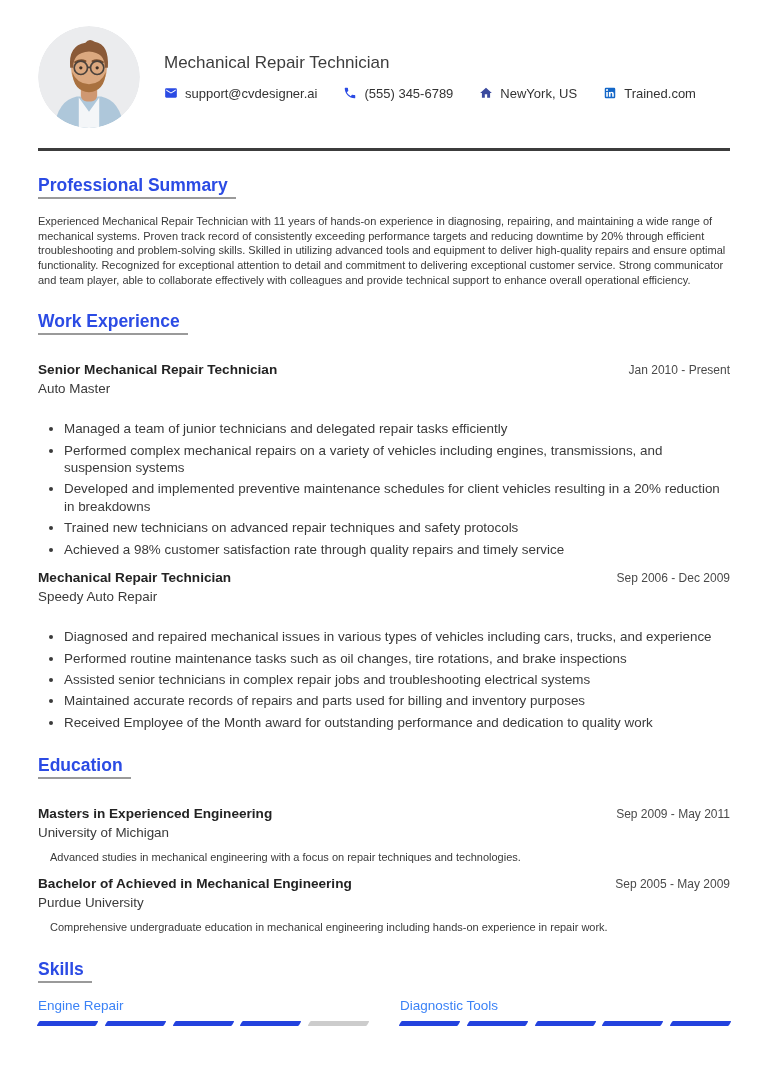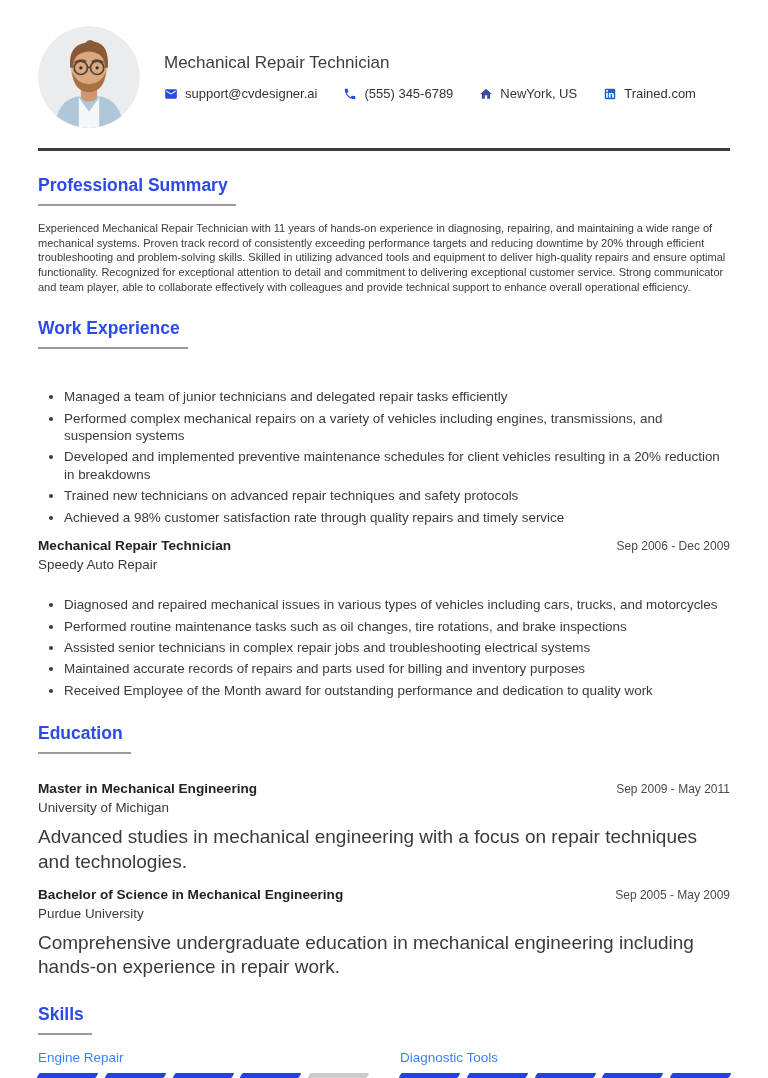"support@cvdesigner.ai" .contact { align-items: center -> none }
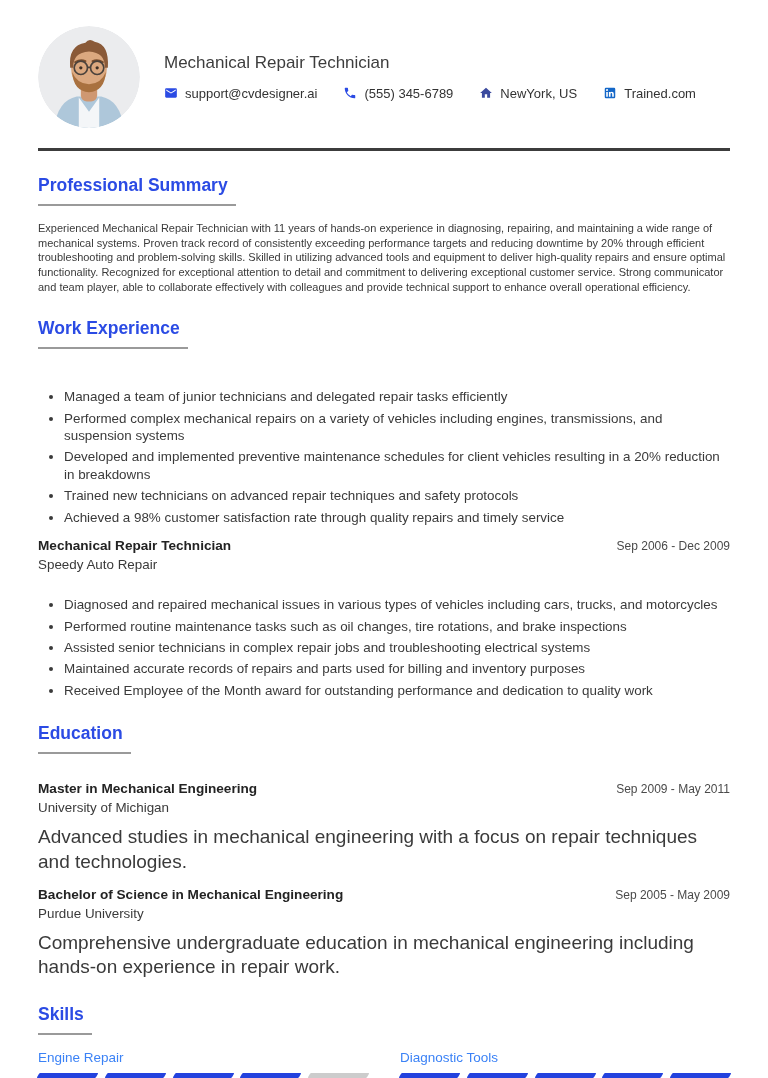"Professional Summary" .sec-h { padding: 0 8px 8px 0 -> 0 8px 1px 0 }
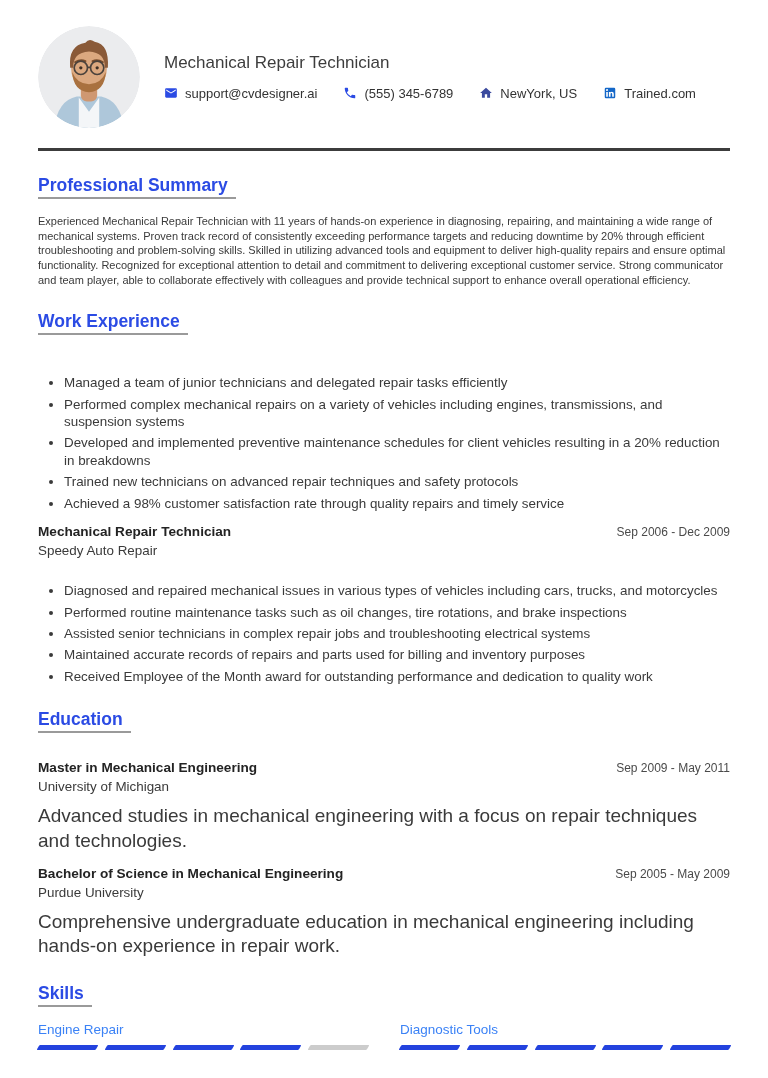"Senior Mechanical Repair Technician" div.entry-head { html: none -> <div> <div> <div>Senior Mechanical Repair Technician</div> <div>Auto Master</div> </div> <div>Jan 2010 - Present</div> </div> }
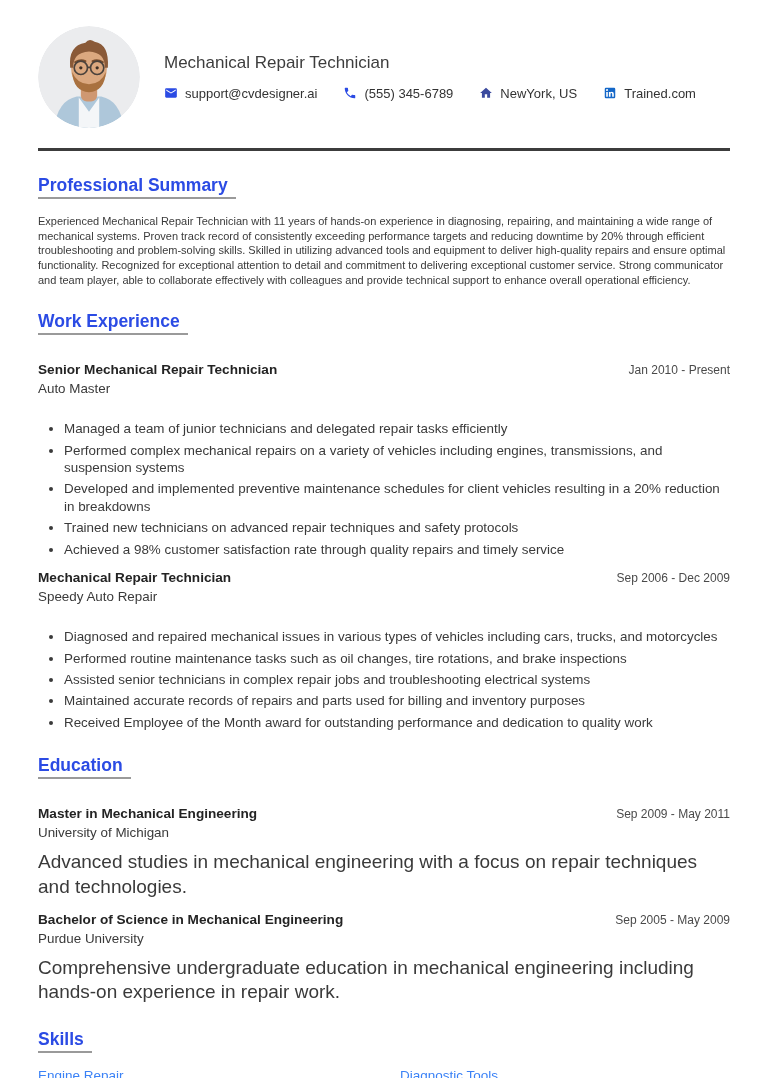"Diagnosed and repaired mechanical issues" li { text: motorcycles -> experience }
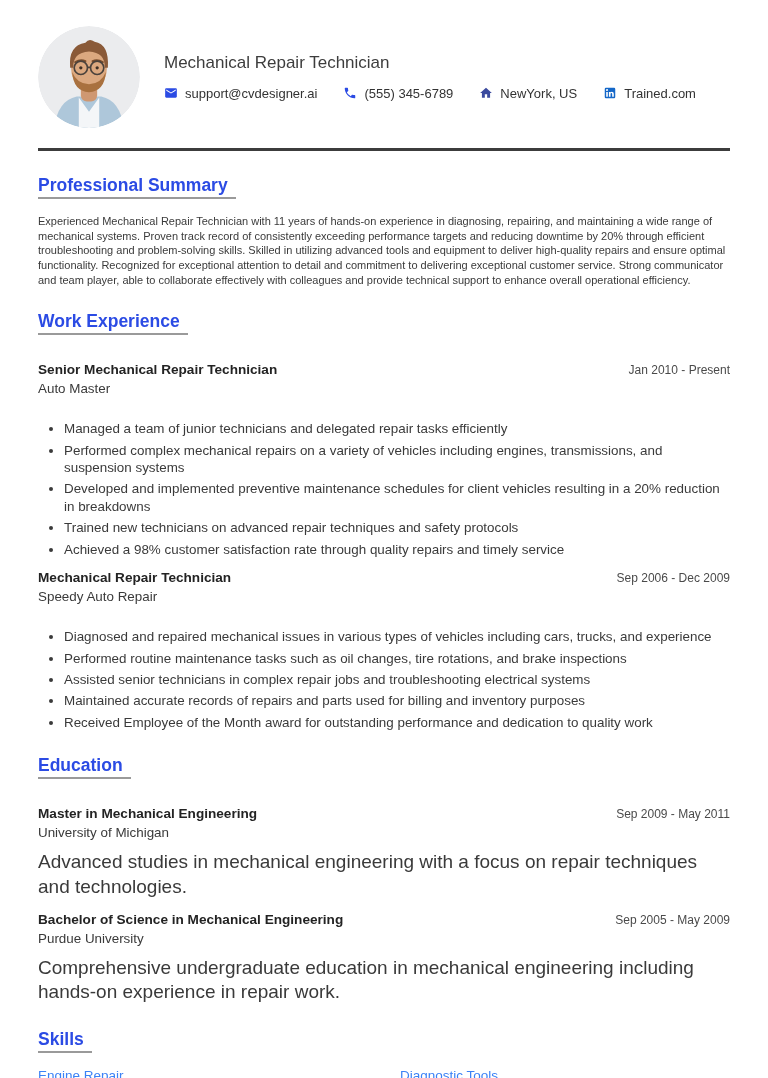"Master in Mechanical Engineering" div.entry-title { text: Master in Mechanical -> Masters in Experienced }
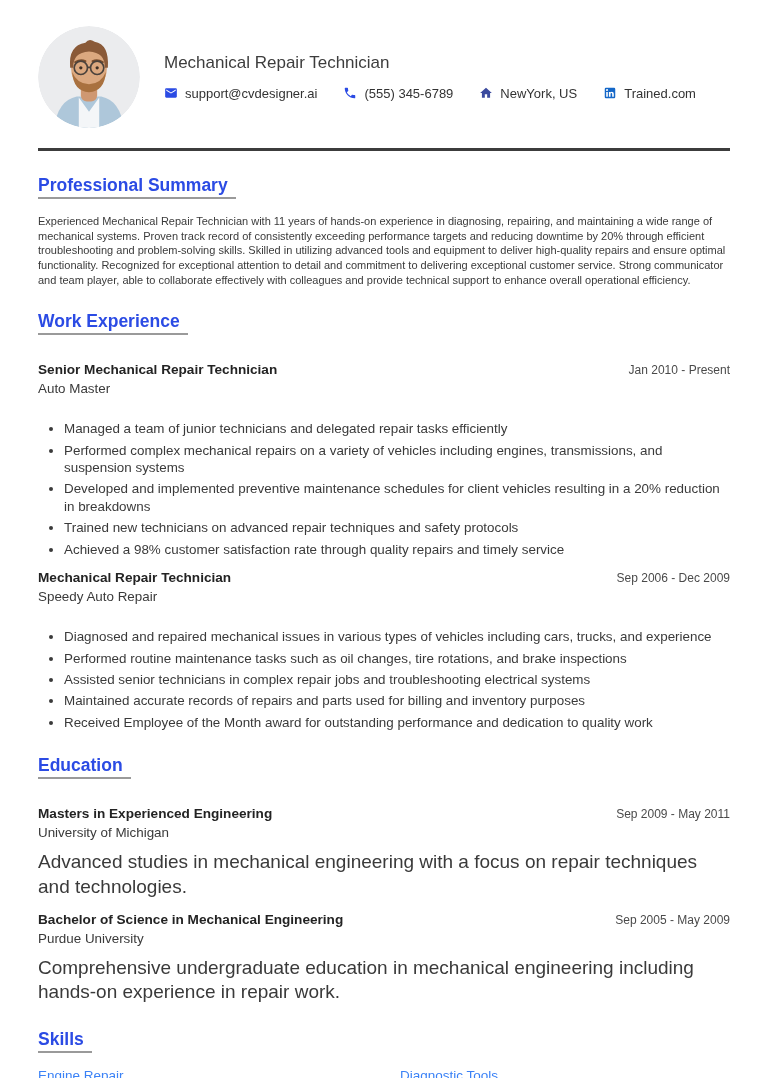"Advanced studies in mechanical" .edu-desc { font-size: 19px -> 11px; margin: 10px 0 0 0 -> 10px 0 0 12px }
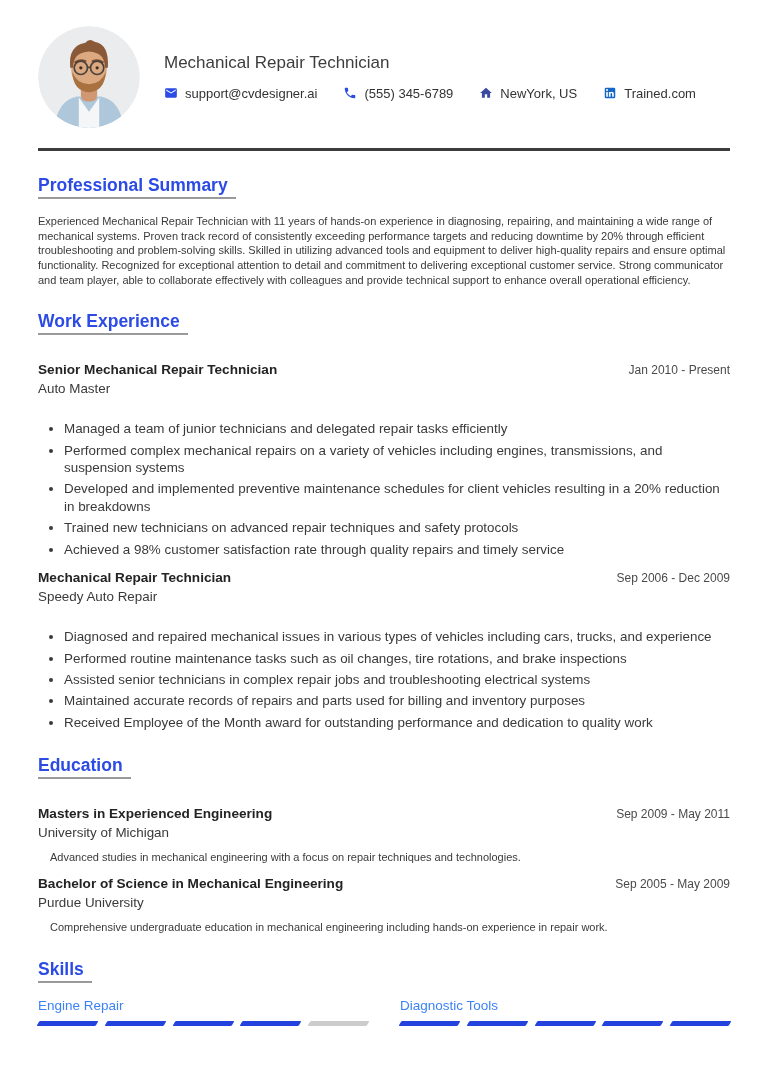"Bachelor of Science in Mechanical" div.entry-title { text: Science -> Achieved }
